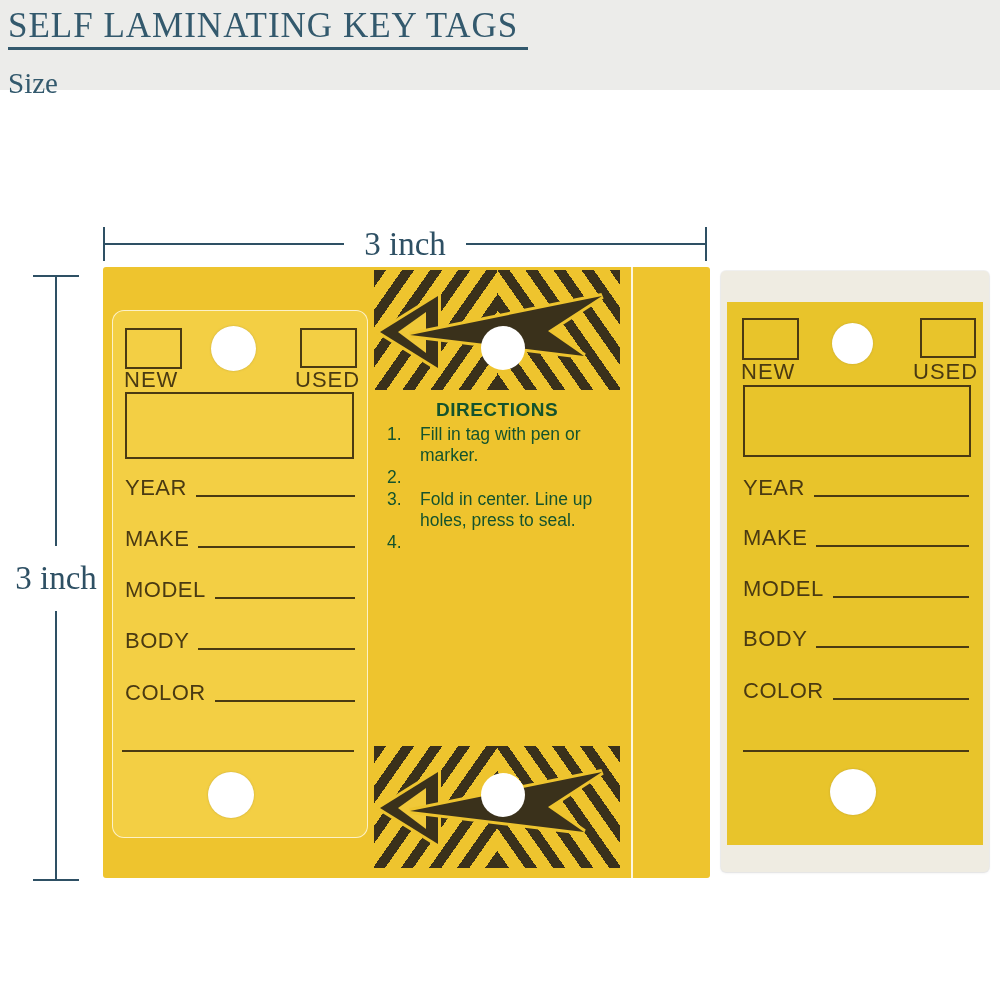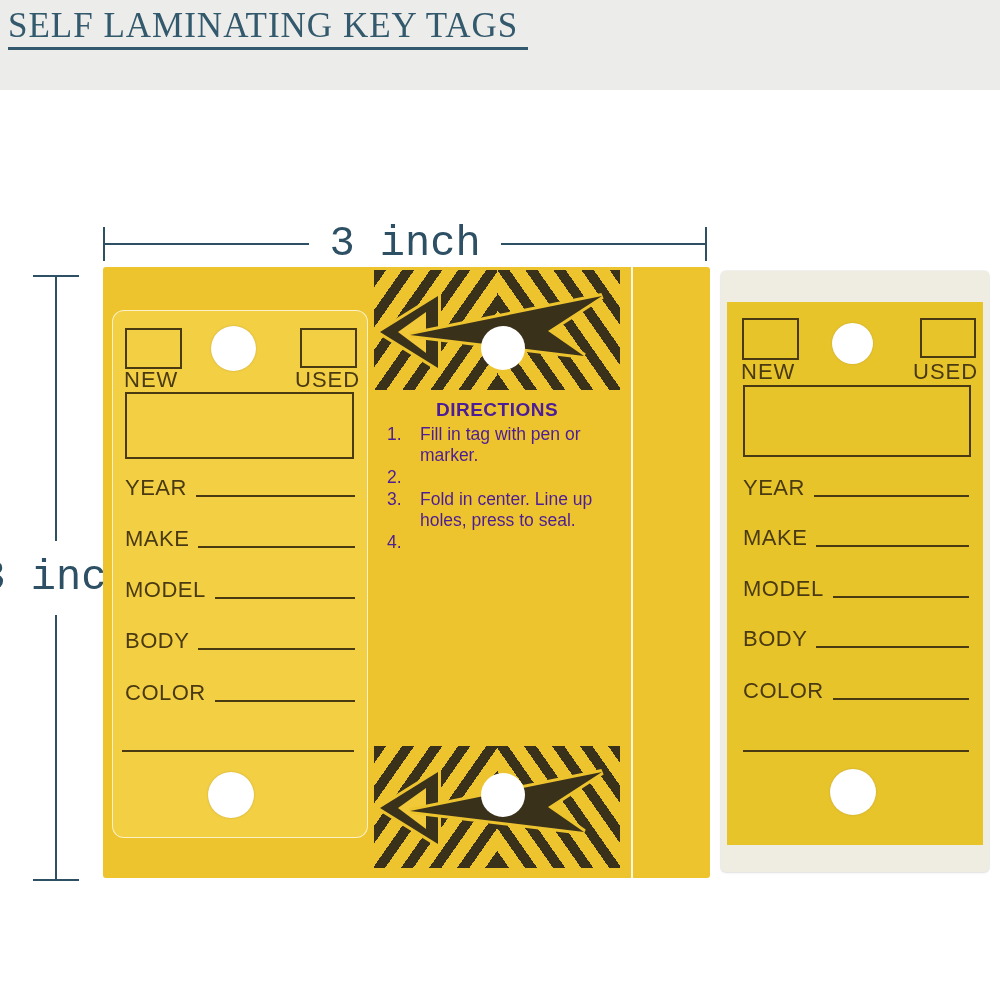"Size" div.subtitle { html: none -> <div>Size</div> }
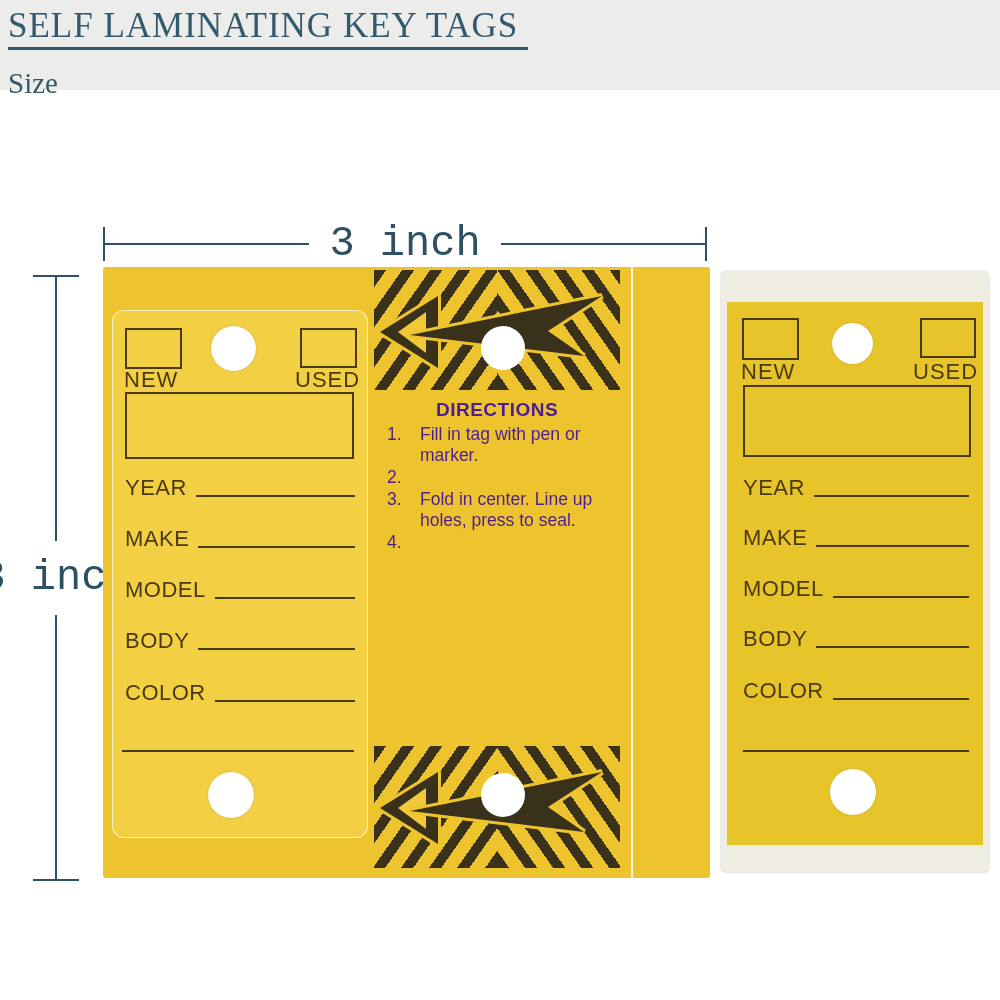"3 inch" .dim-label { font-family: Liberation Mono, monospace -> Liberation Serif, serif; font-size: 42px -> 33px }
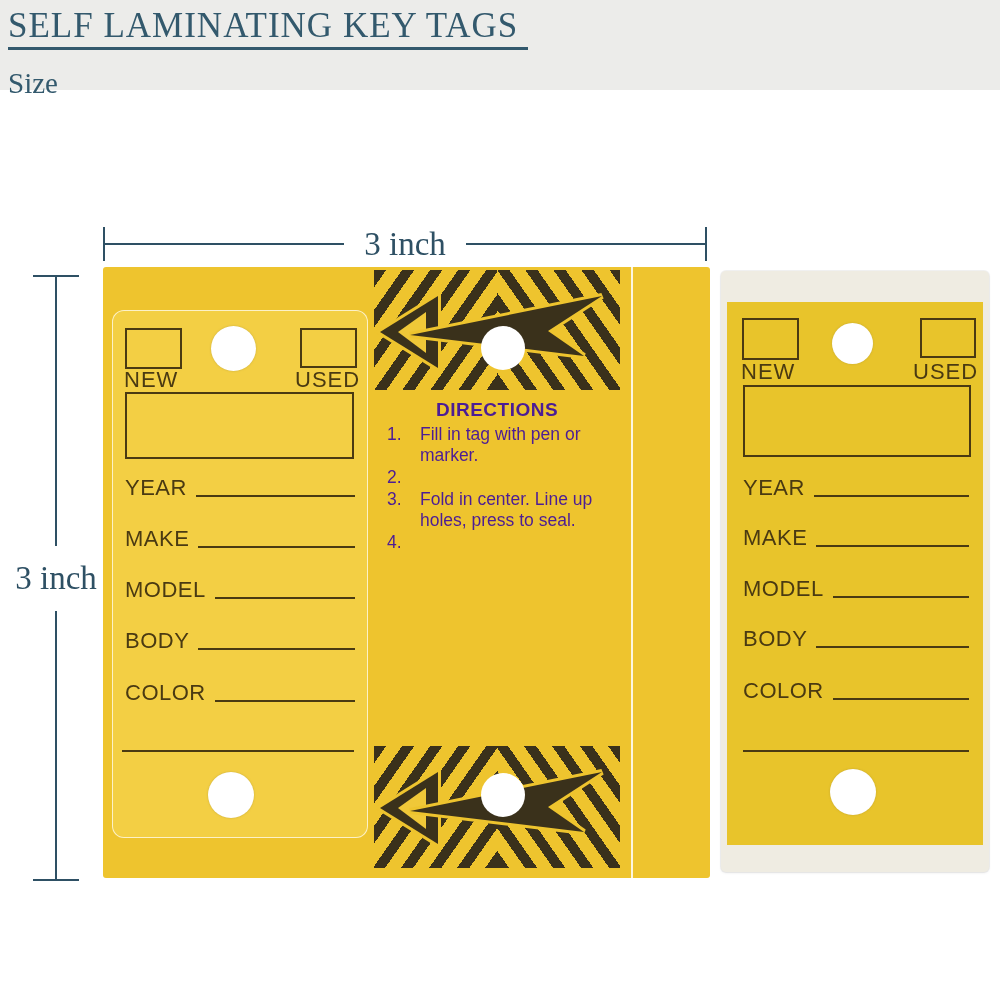"DIRECTIONS" .directions { color: #4c1d95 -> #14532d }
